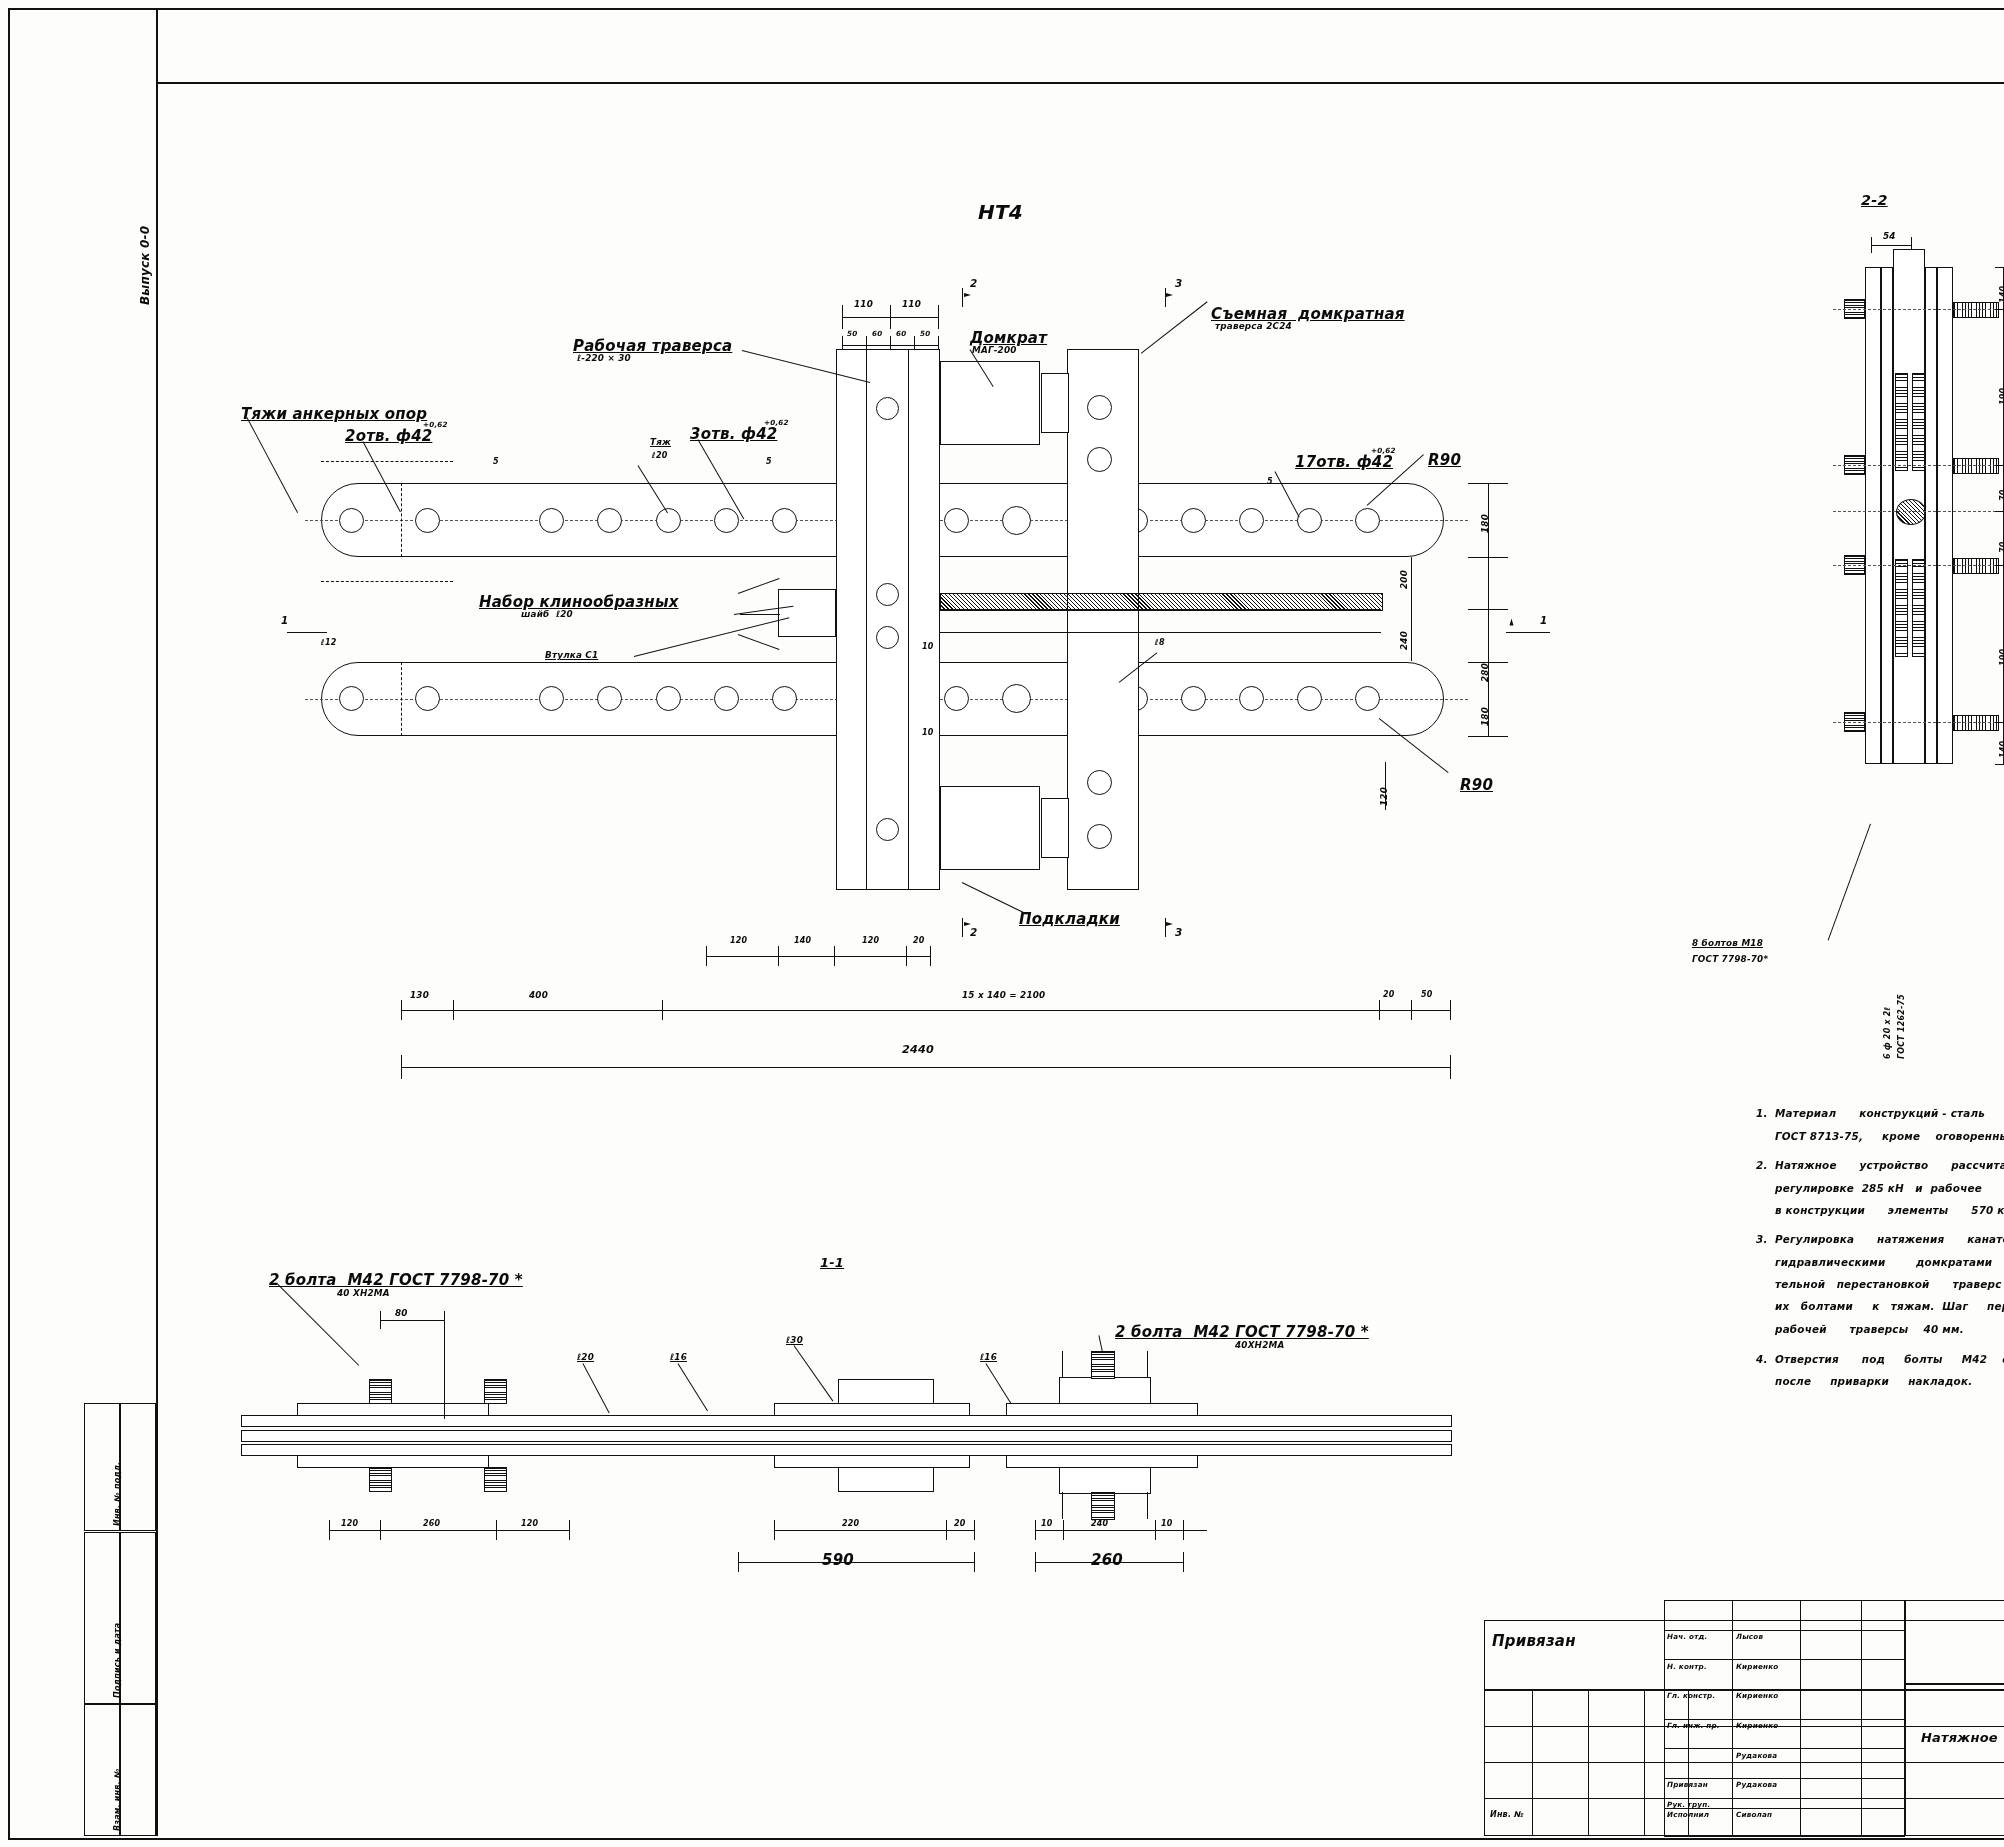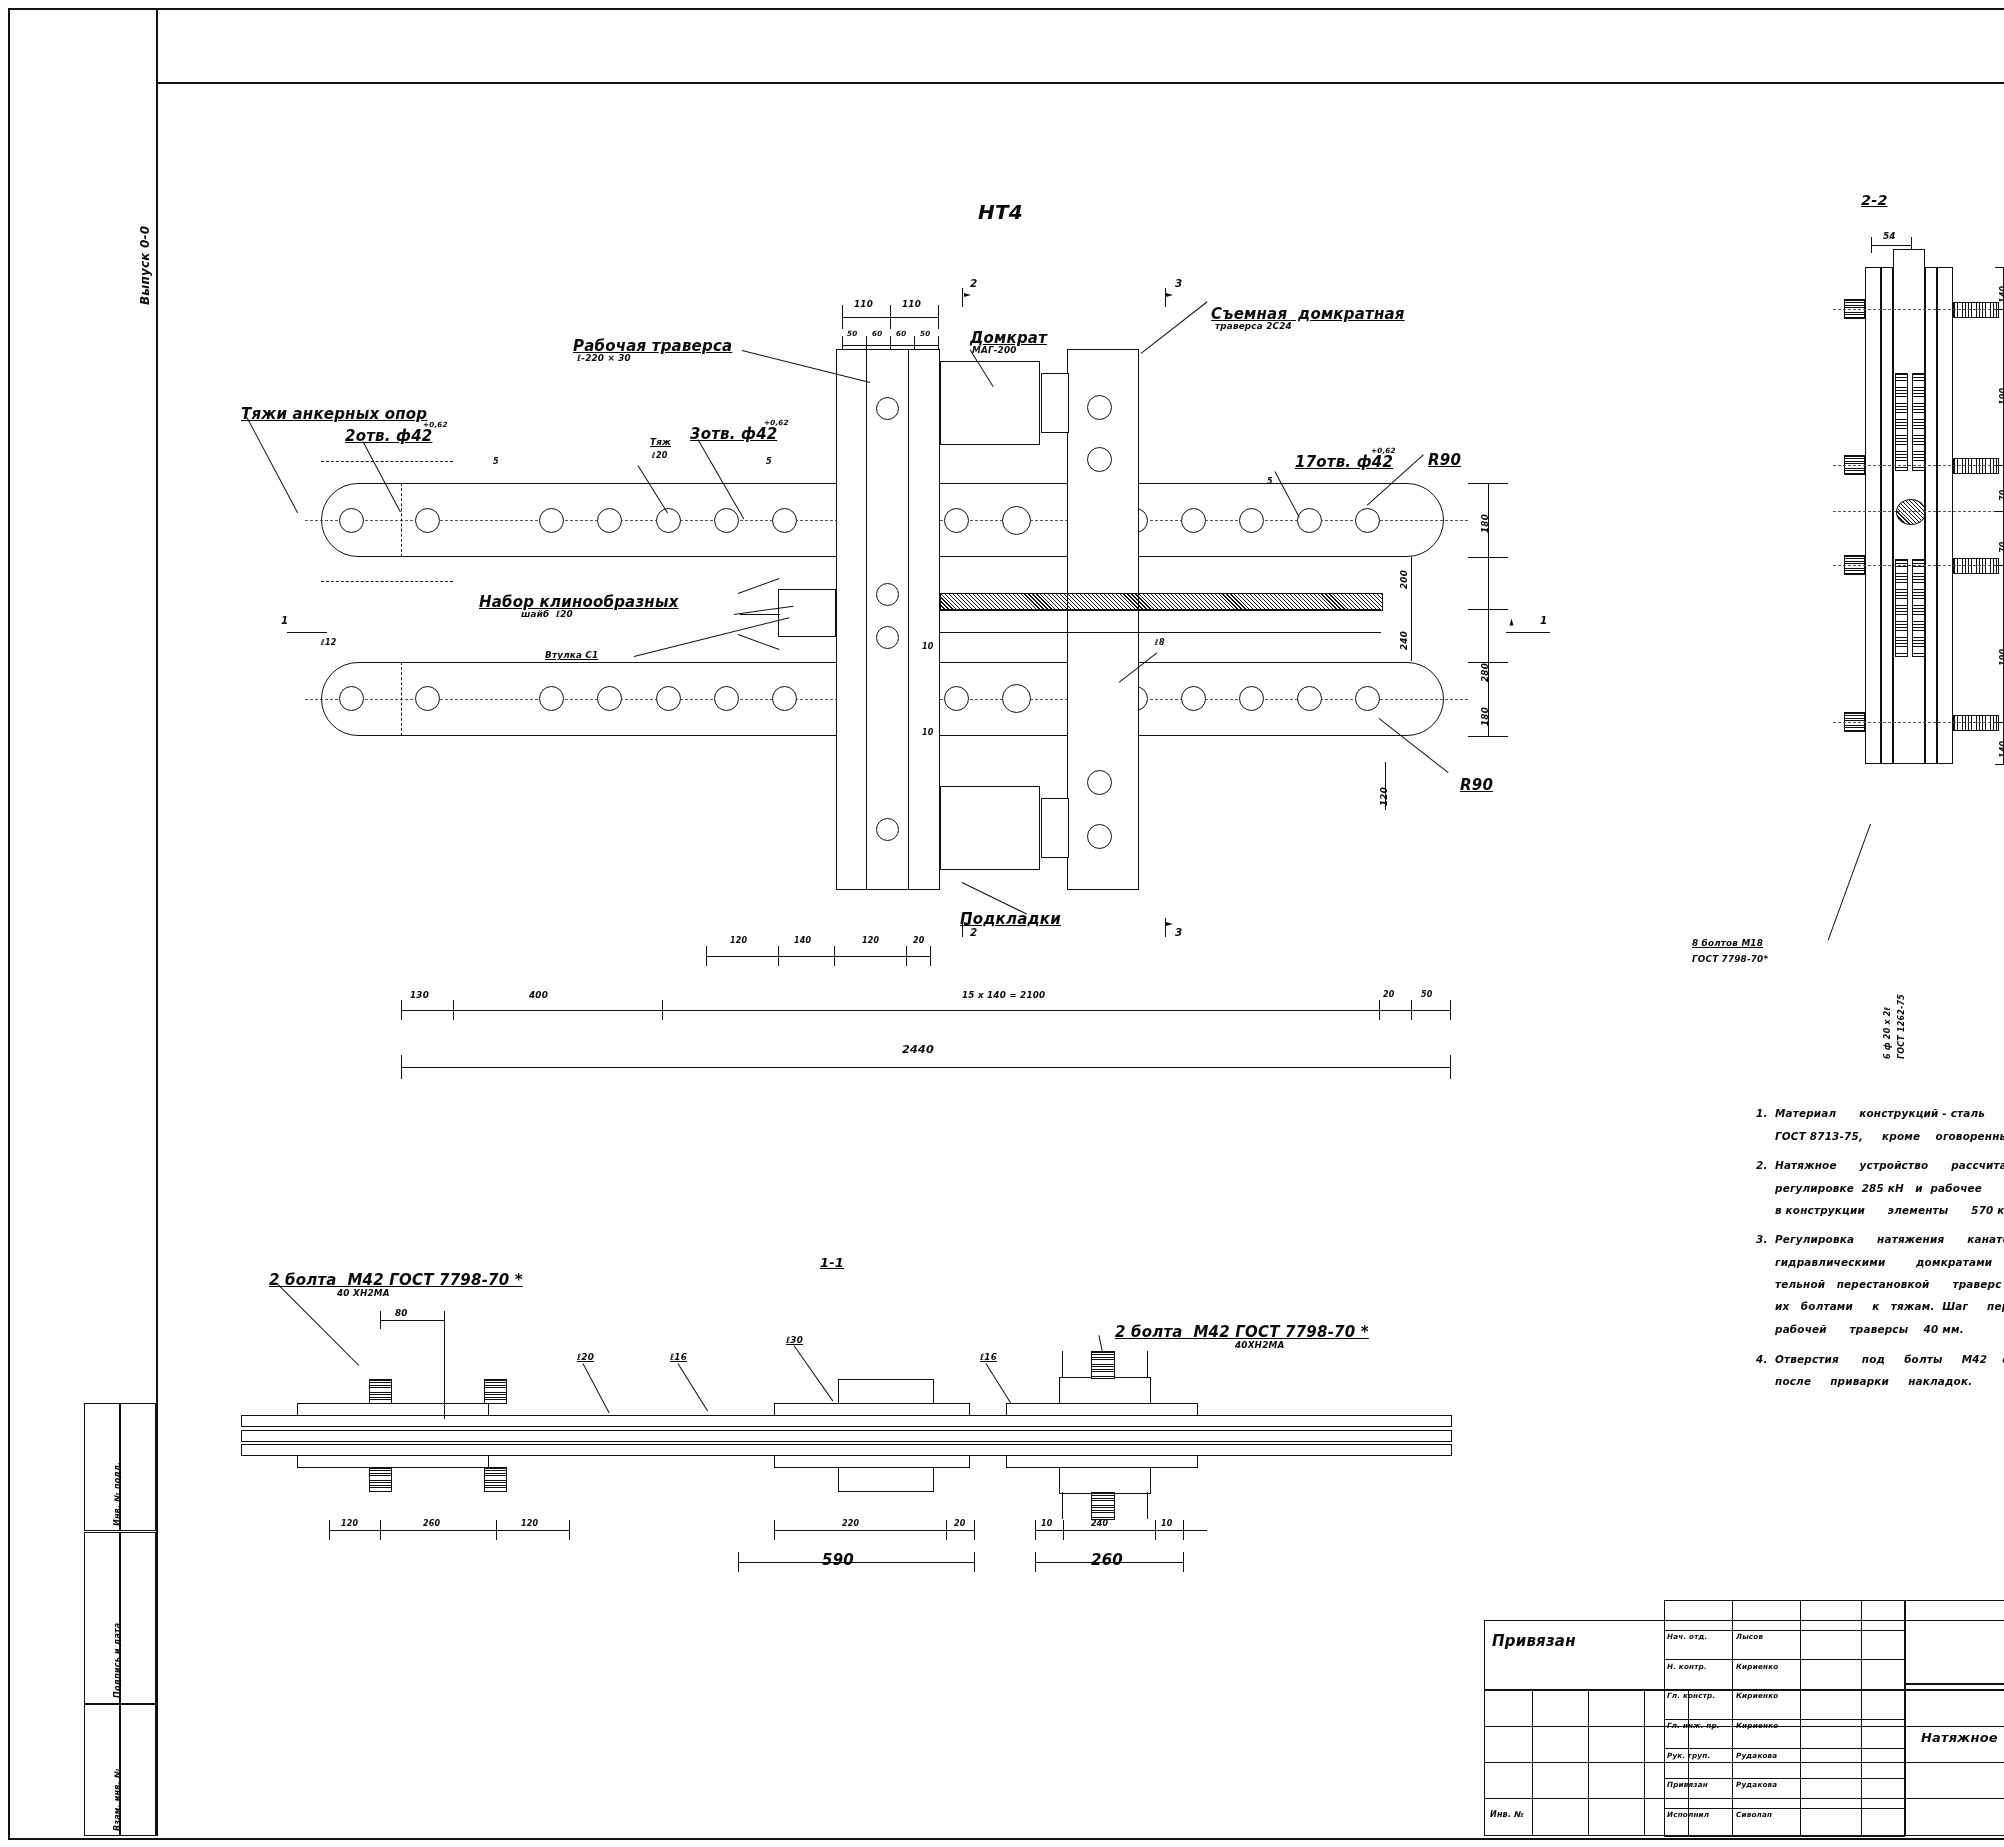"Подкладки" span.txt { left: 960px -> 1019px }
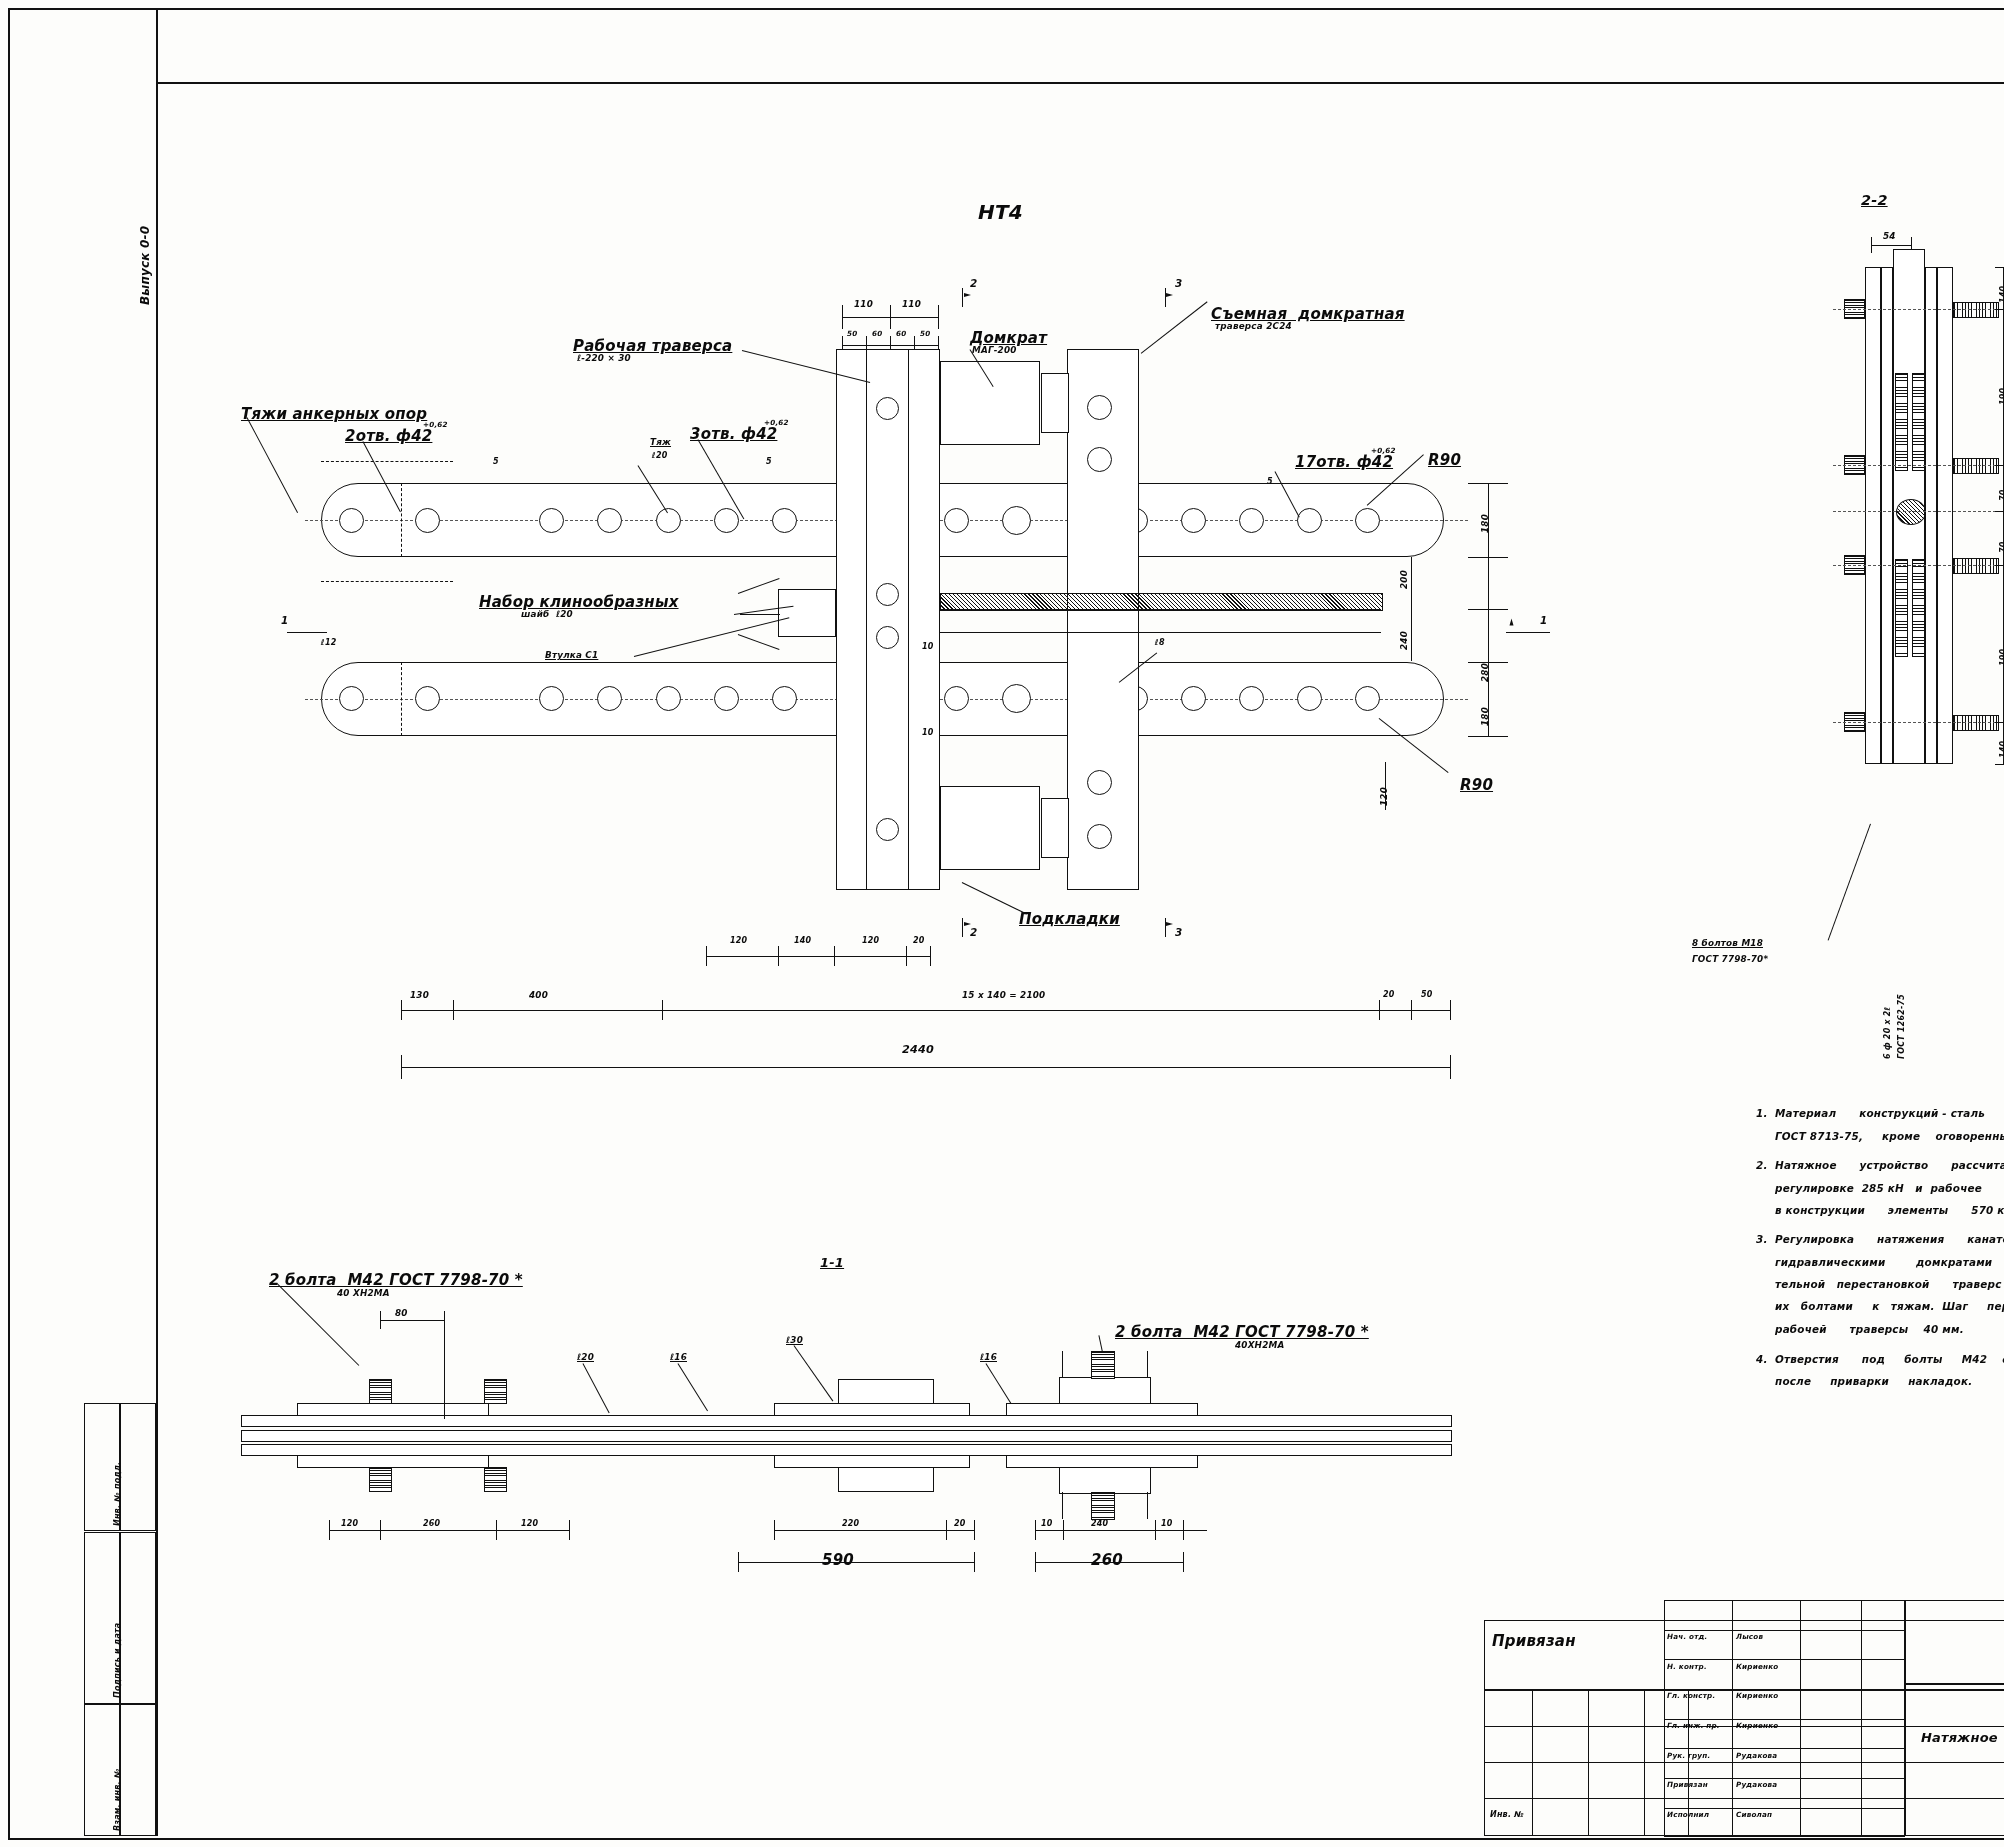"Рук. груп." span.txt { top: 1751px -> 1800px }
